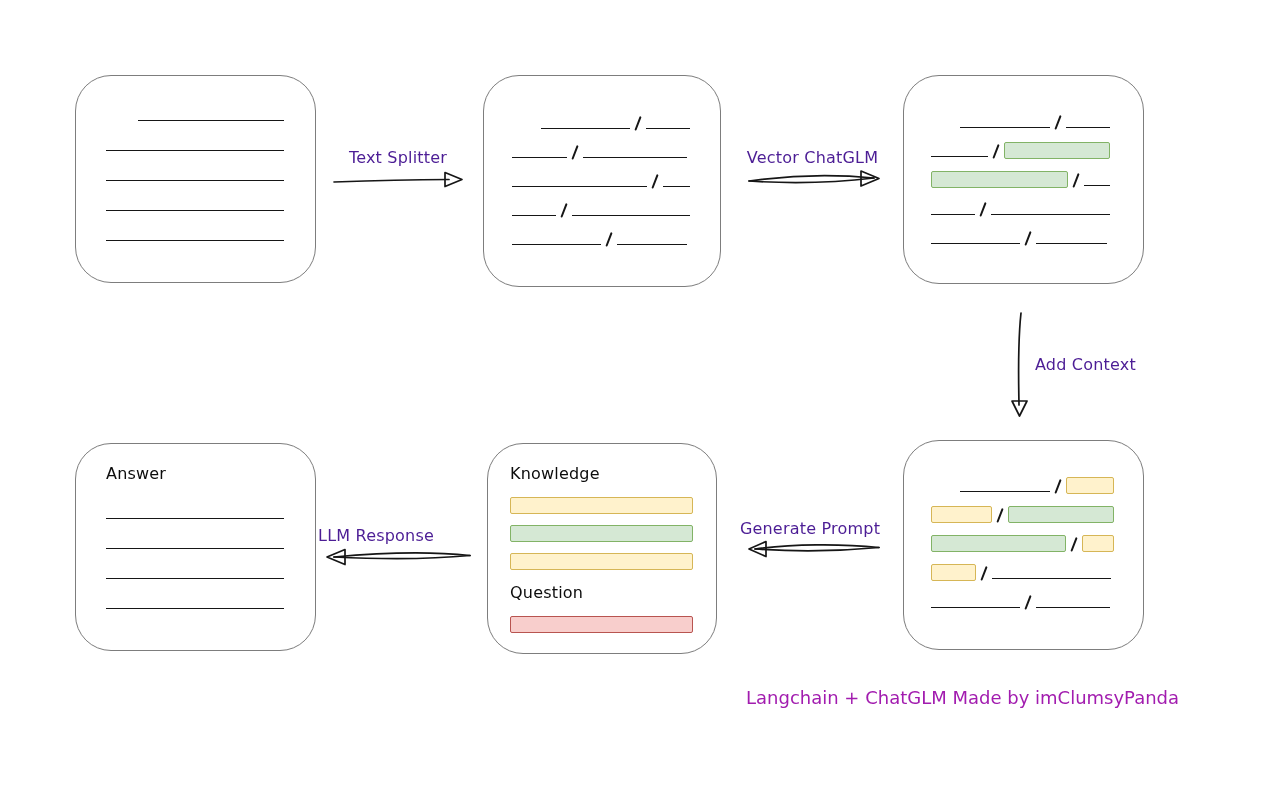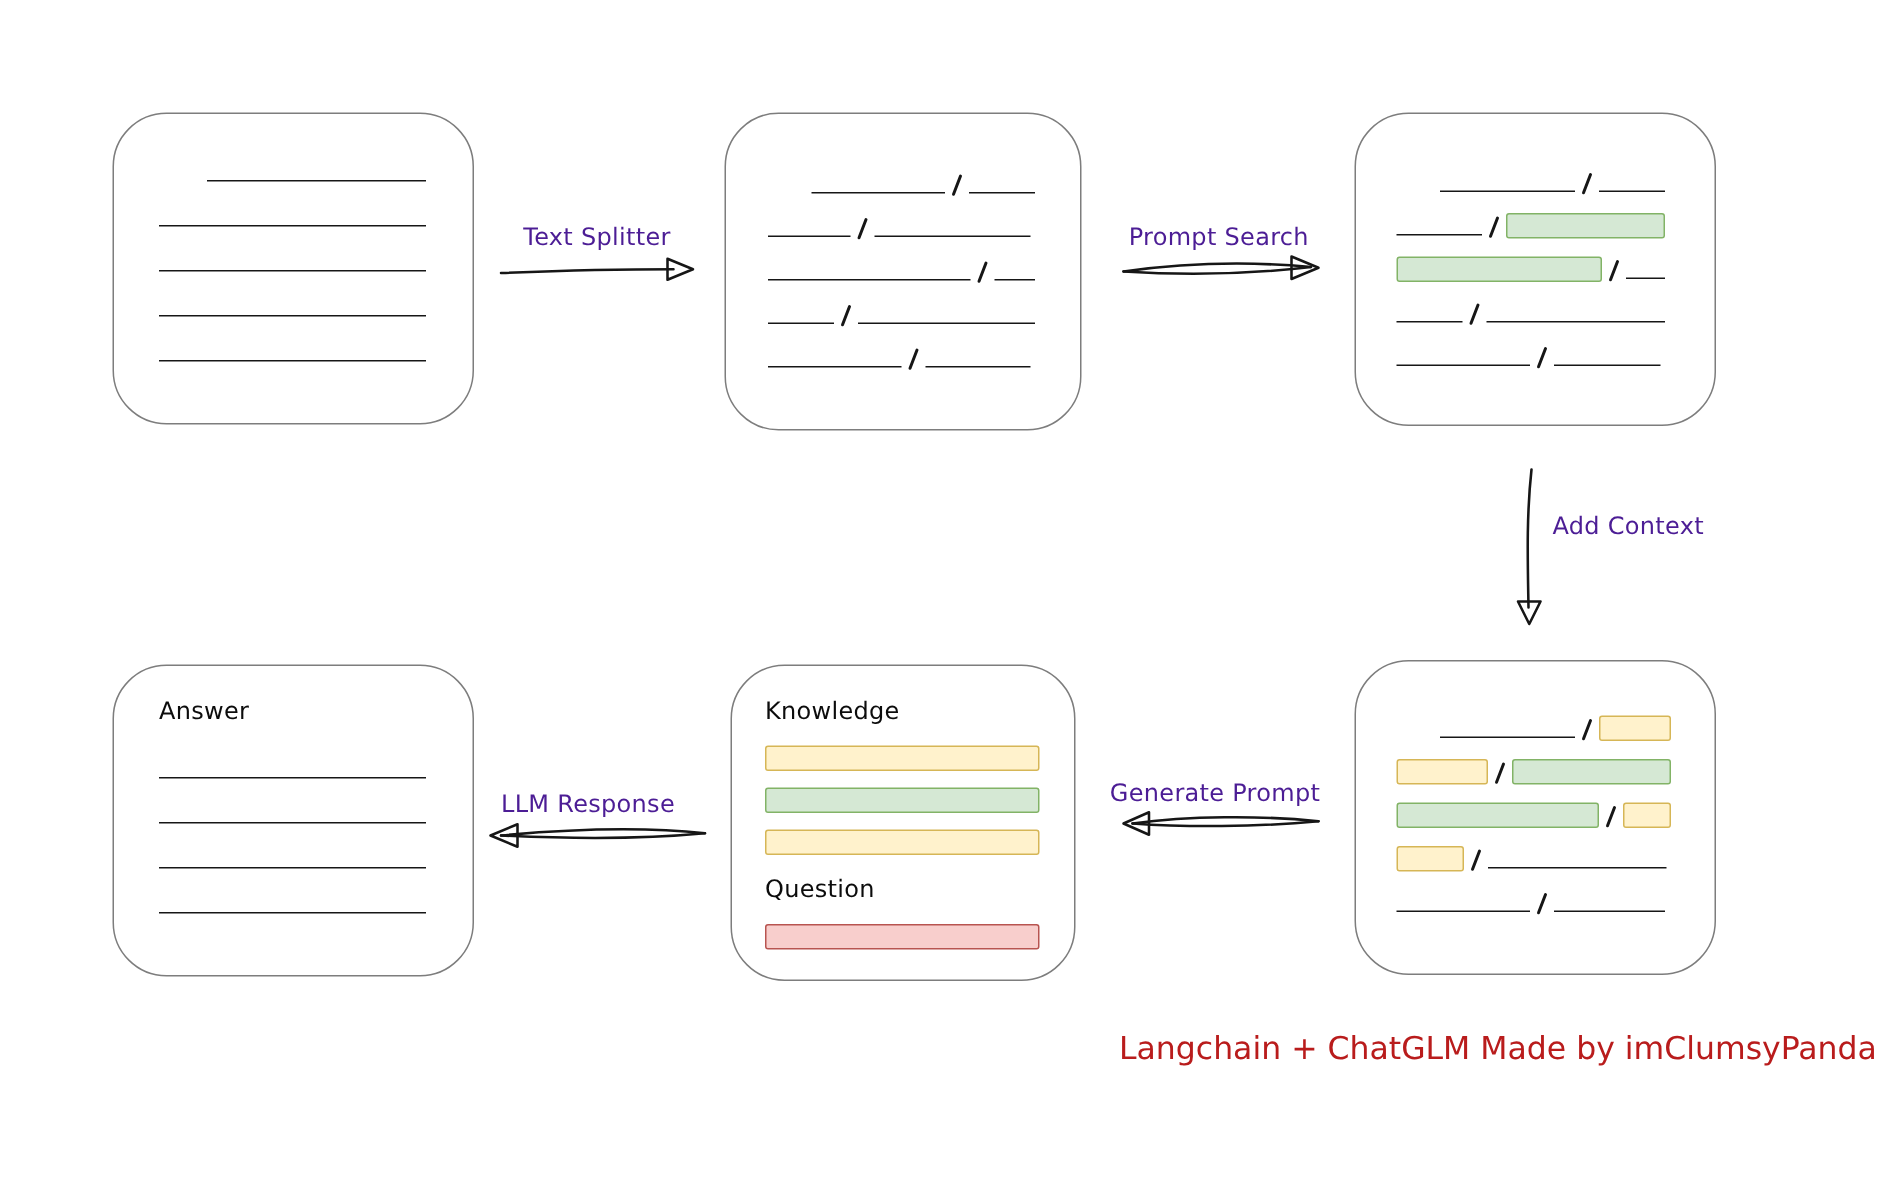"Prompt Search" div.arrow-label { text: Prompt Search -> Vector ChatGLM }
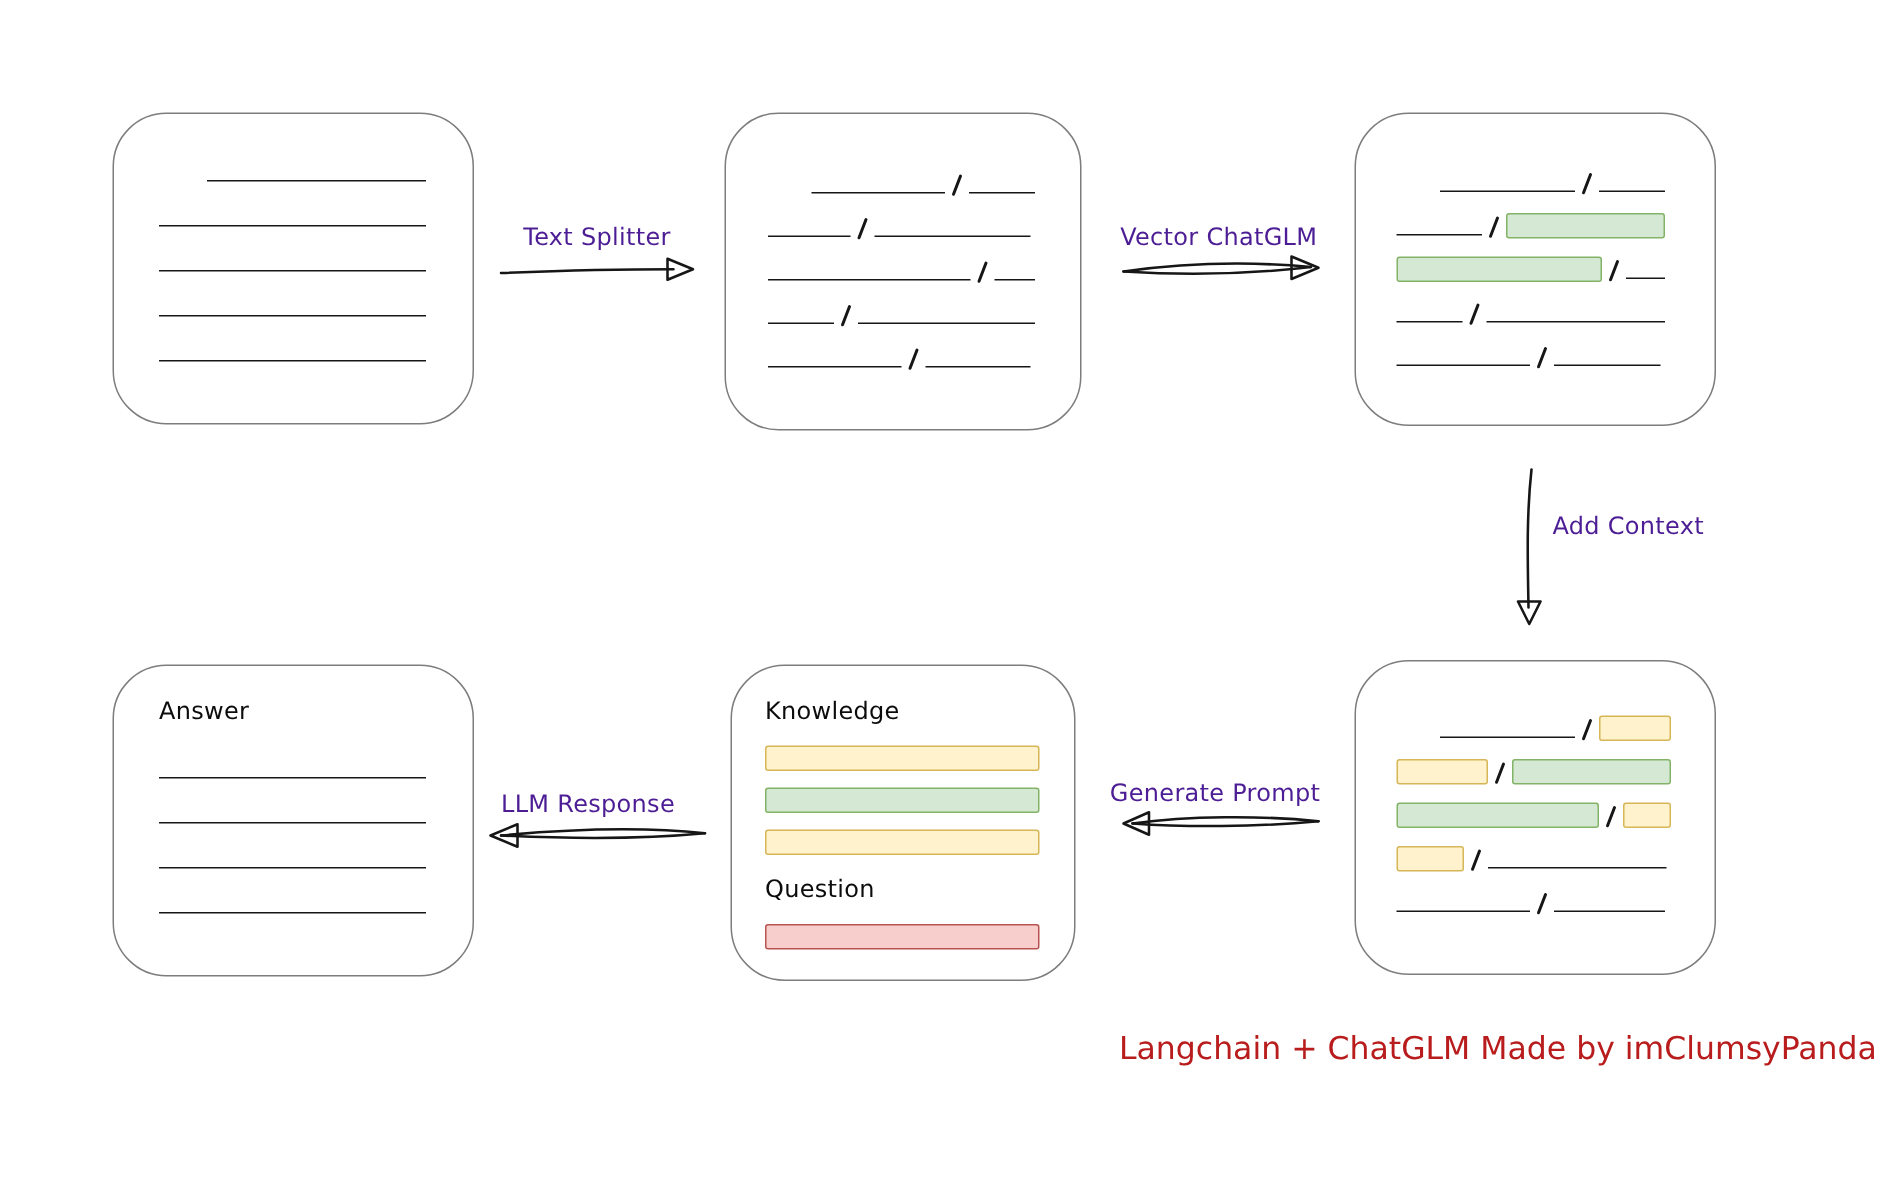"Add Context" div.arrow-label { top: 341px -> 355px }
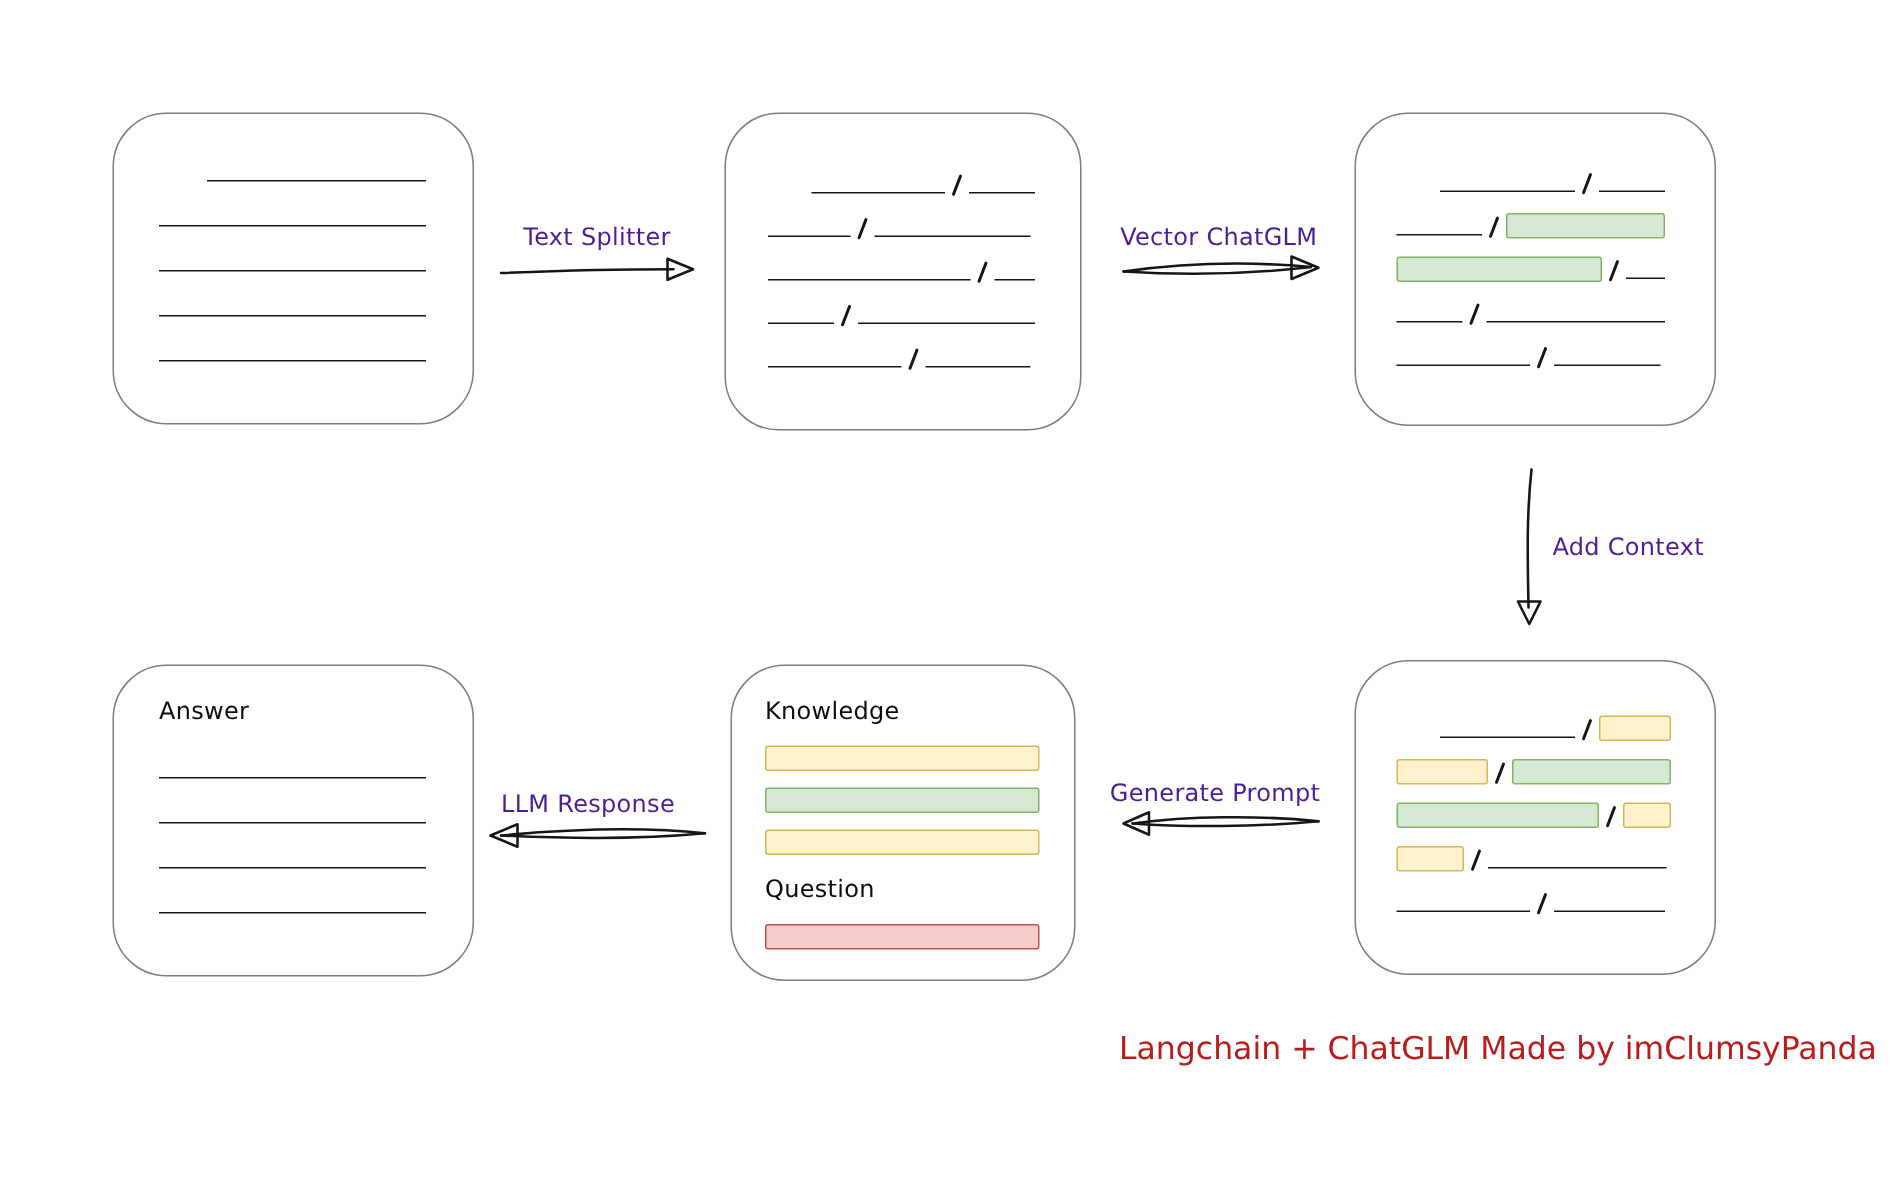"LLM Response" div.arrow-label { left: 328px -> 312px }
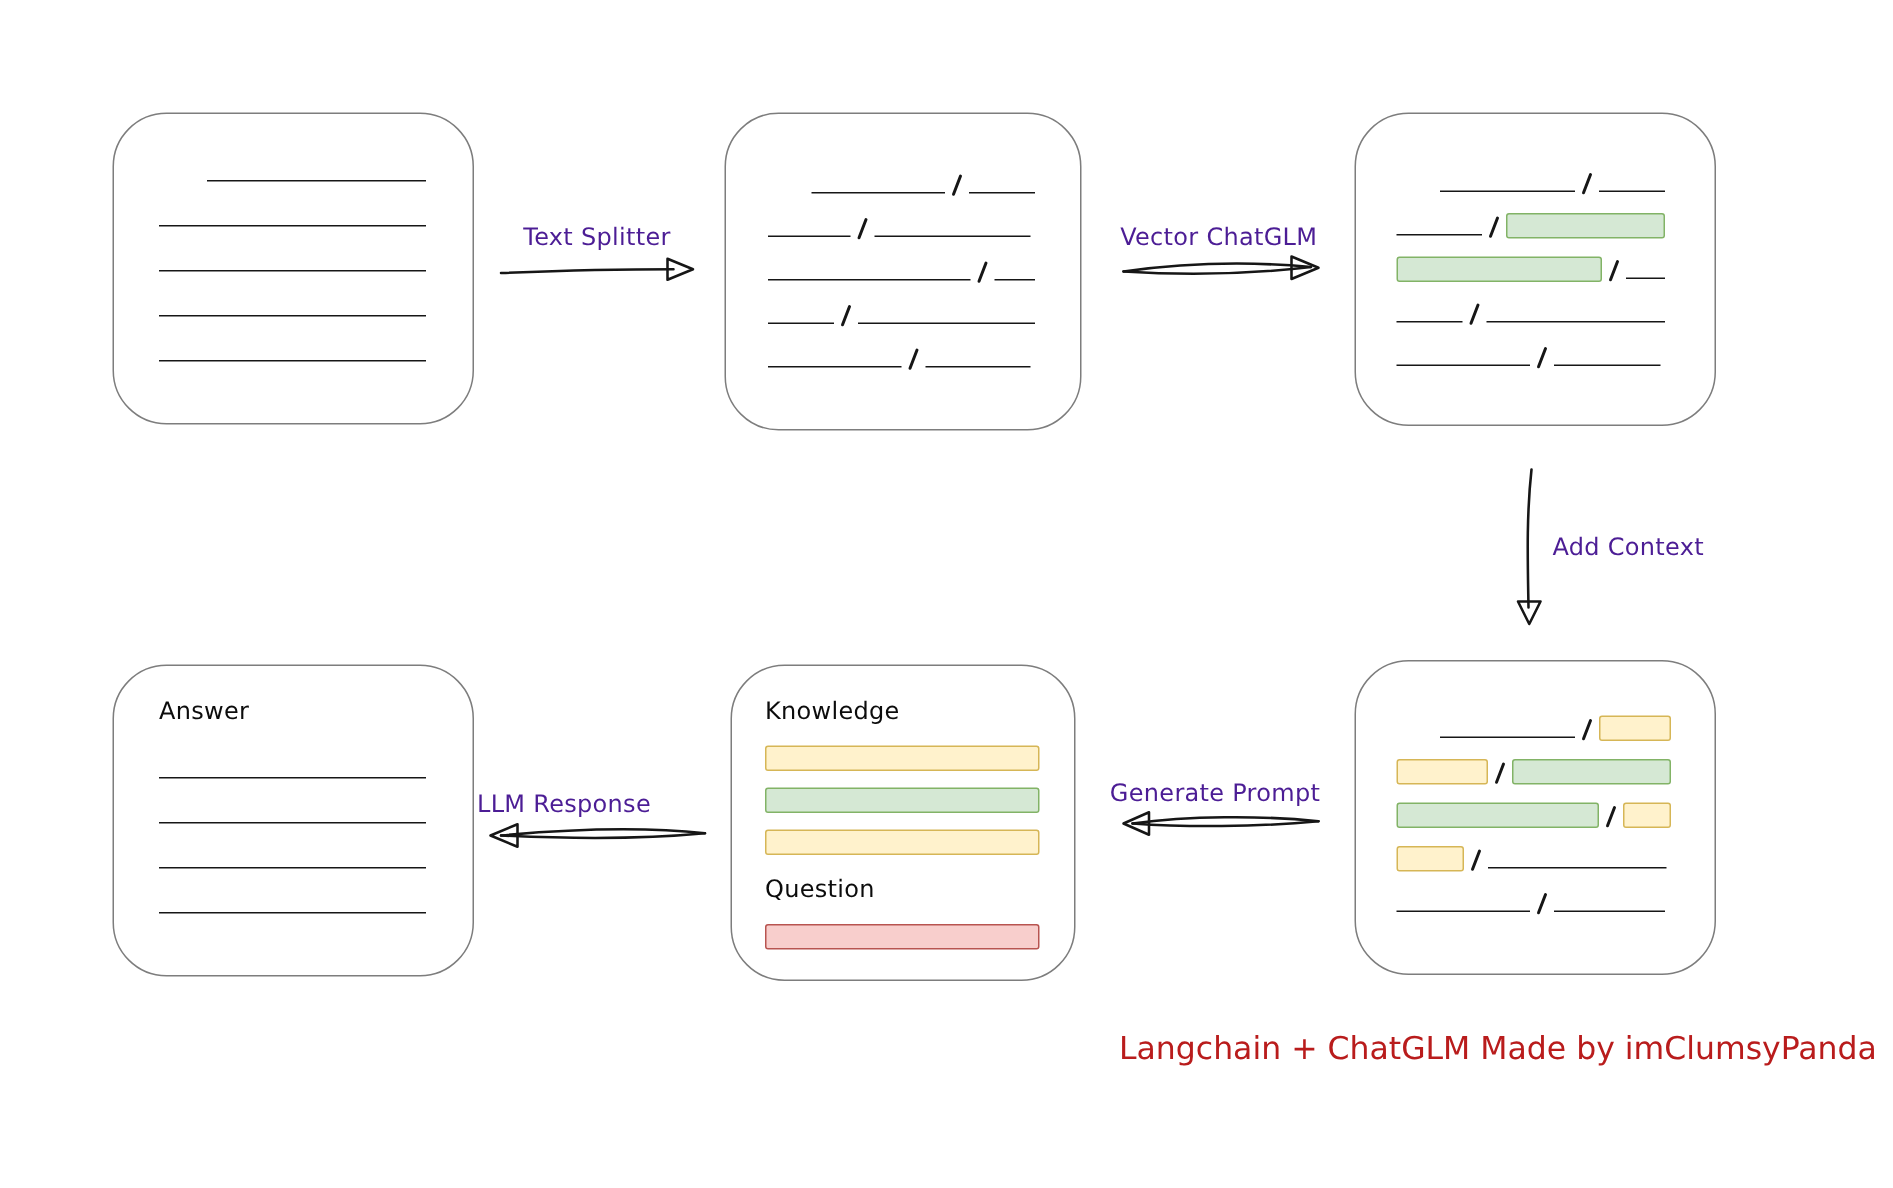"Langchain + ChatGLM Made by" #caption { color: #b91c1c -> #a21caf; font-size: 21px -> 18px; text-align: center -> none }
